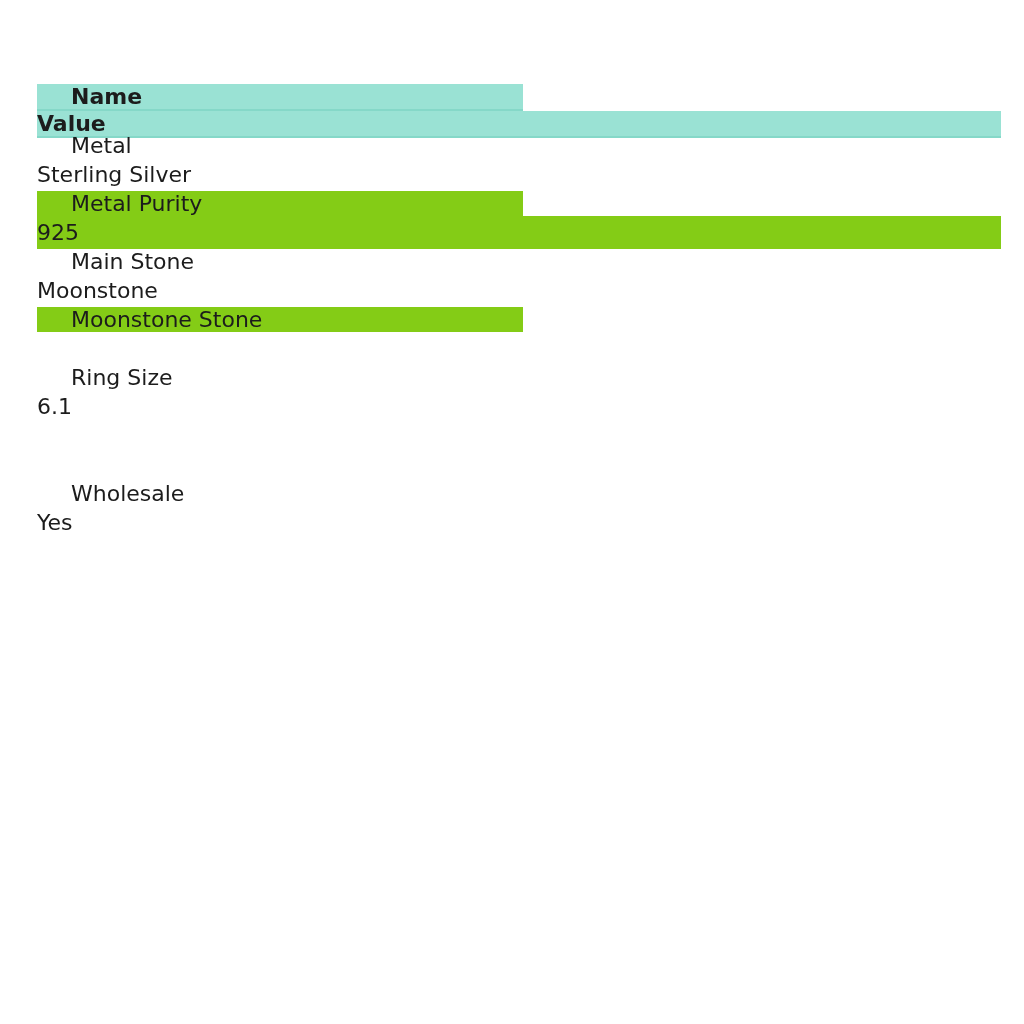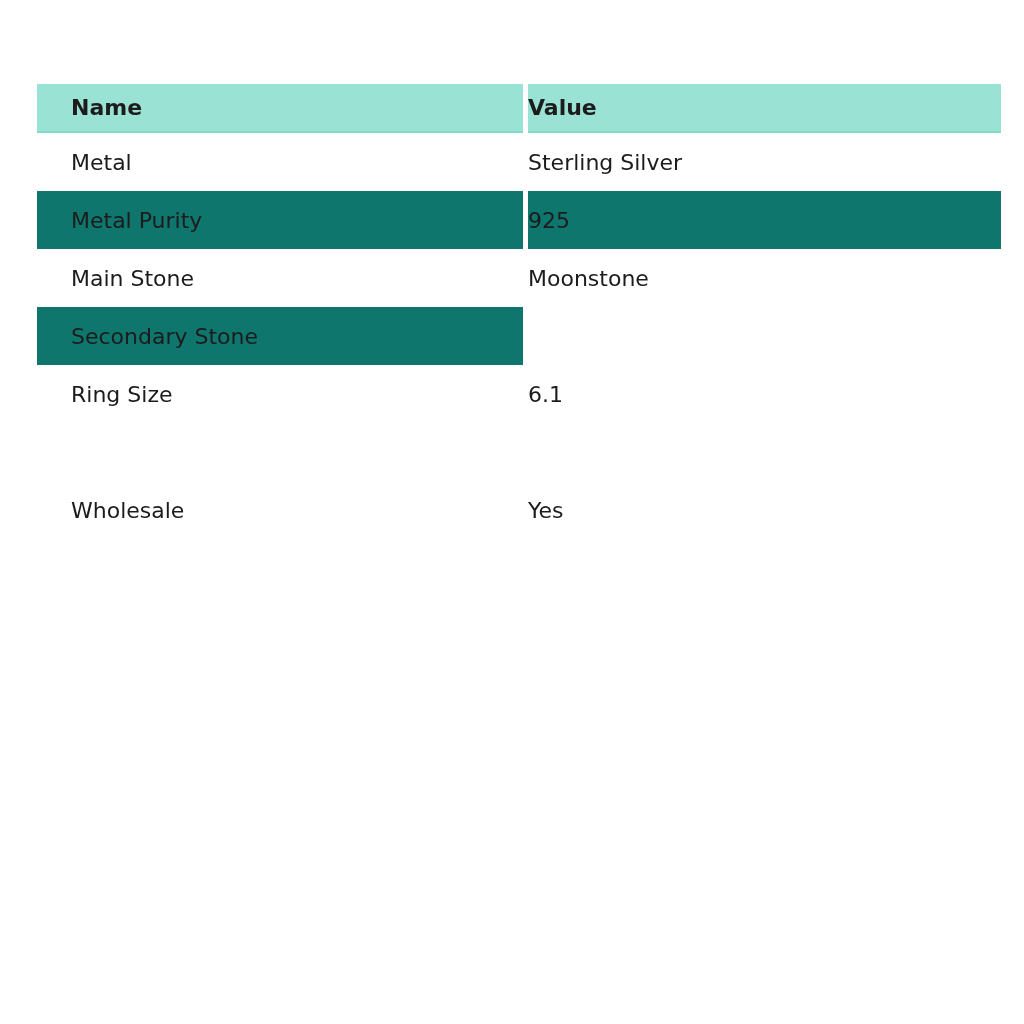"Name" .row { flex-direction: none -> column }
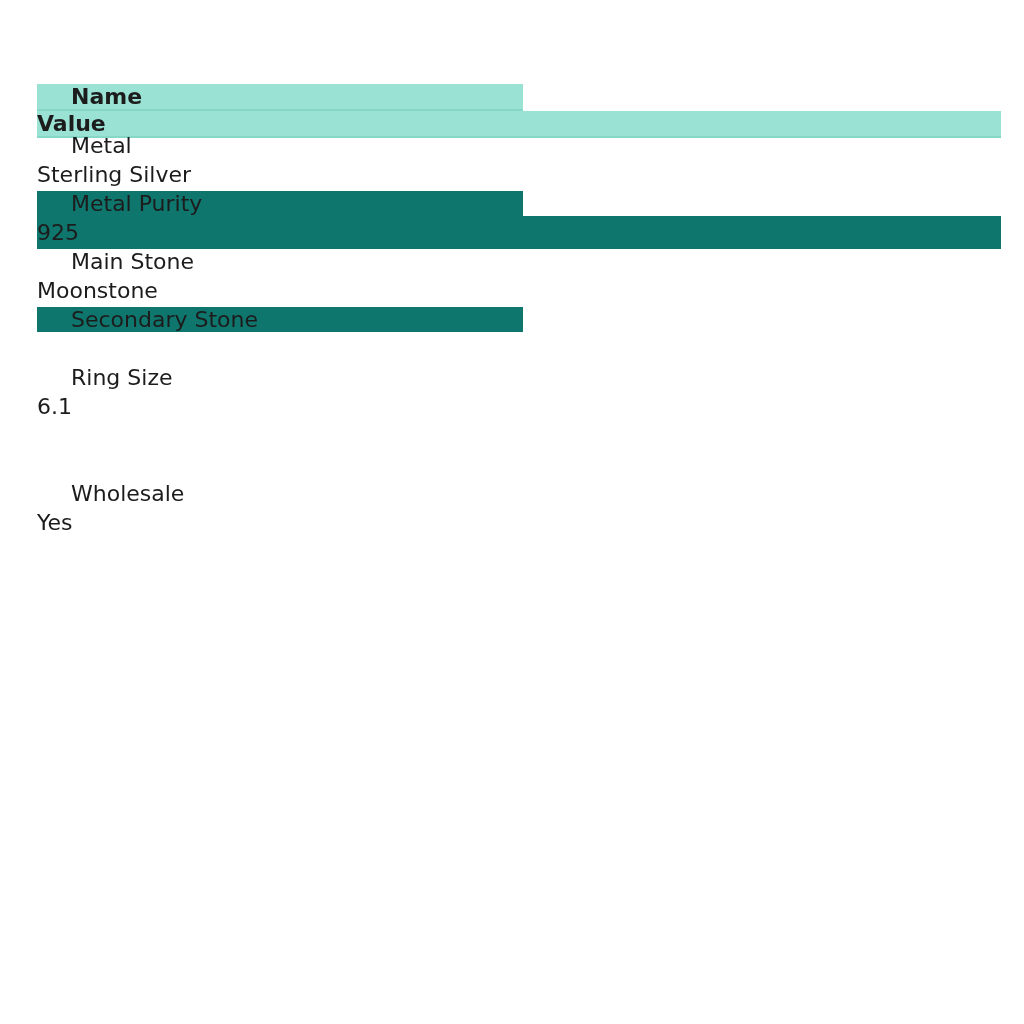"Metal Purity" .row.alt .cell { background: #0f766e -> #84cc16 }
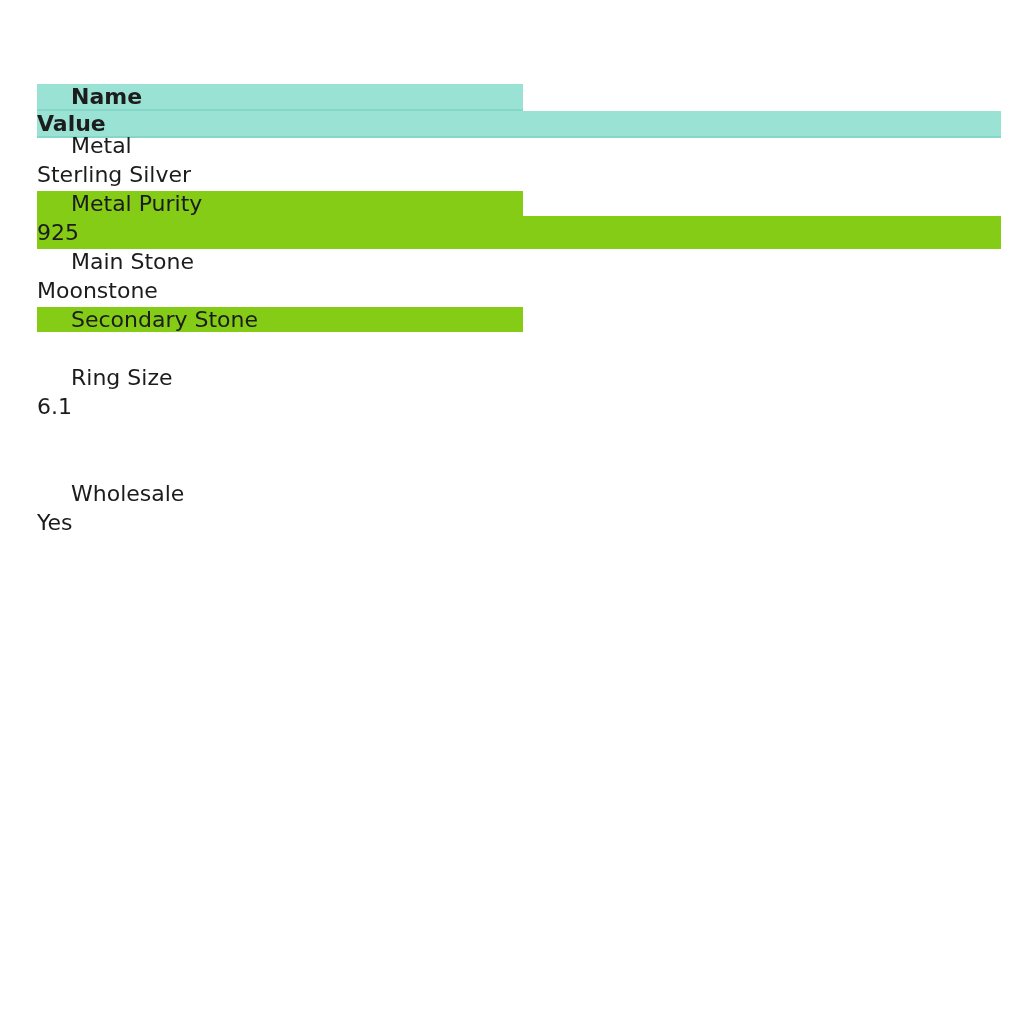"Secondary Stone" div.cell { text: Secondary -> Moonstone }
